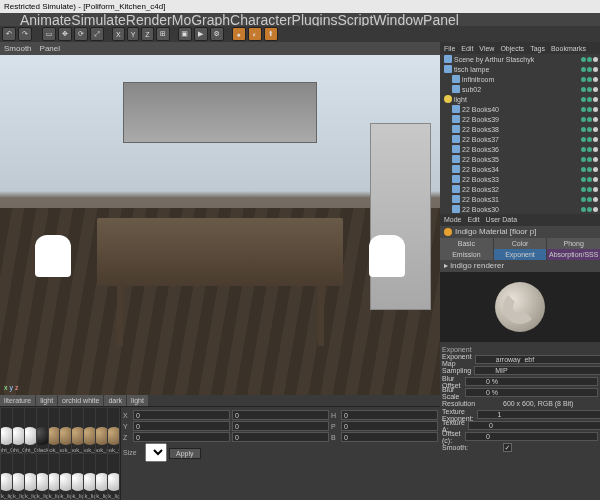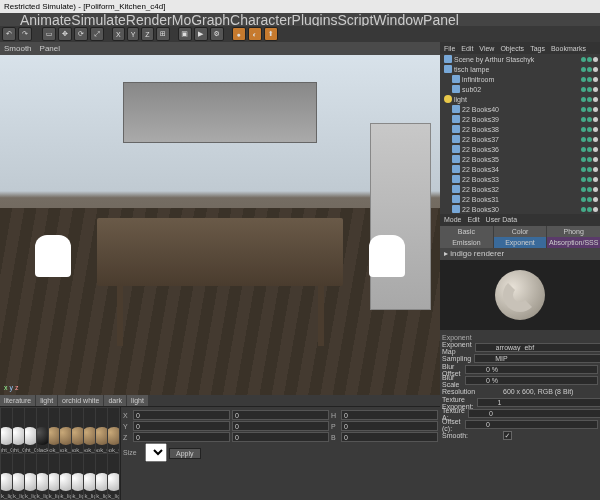"Indigo Material [floor p]" div.attrtitle { html: none -> <div> <span></span> <span>Indigo Material [floor p]</span> </div> }
